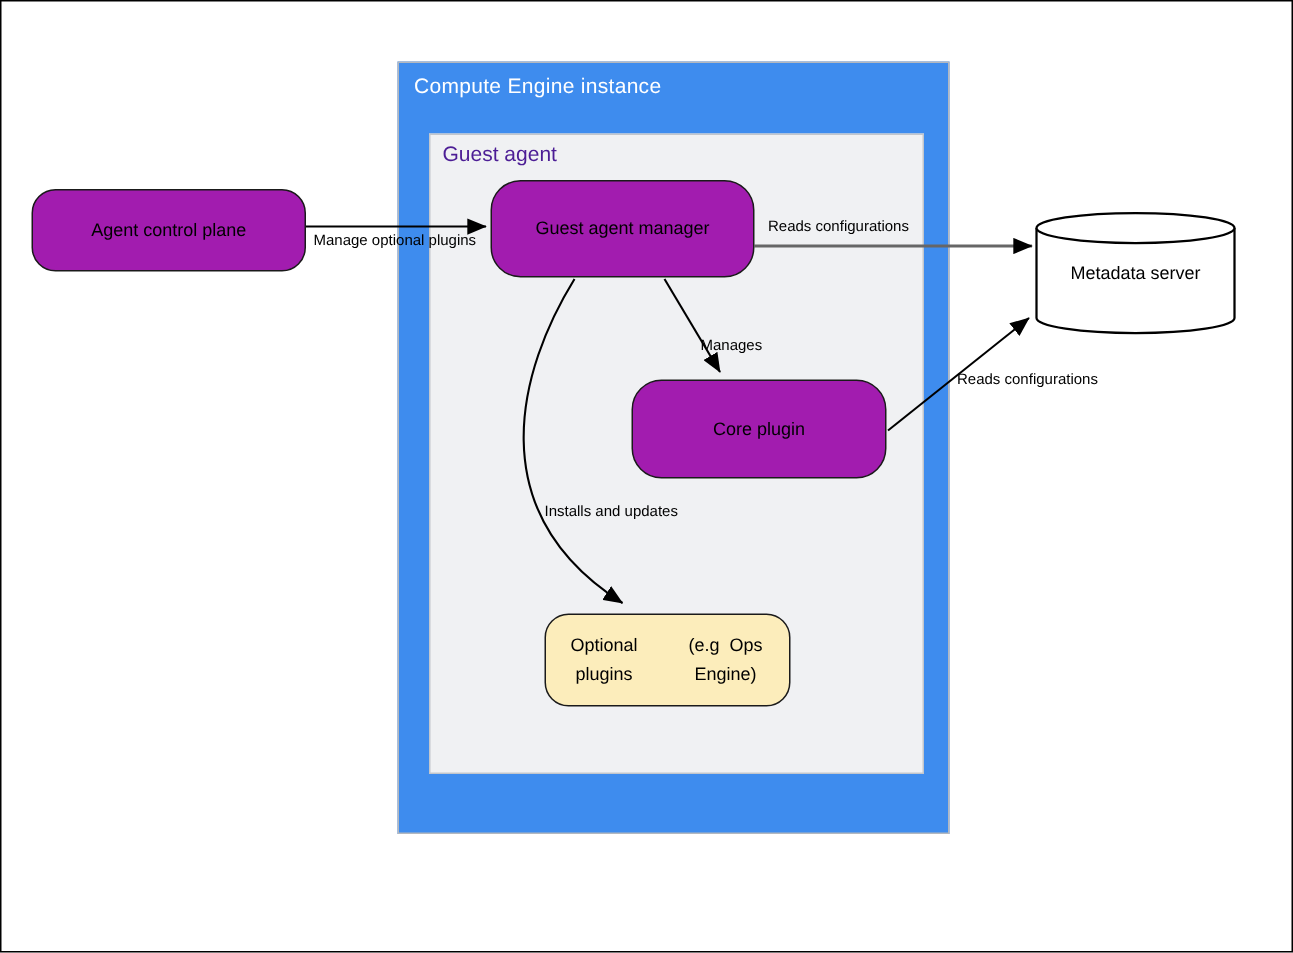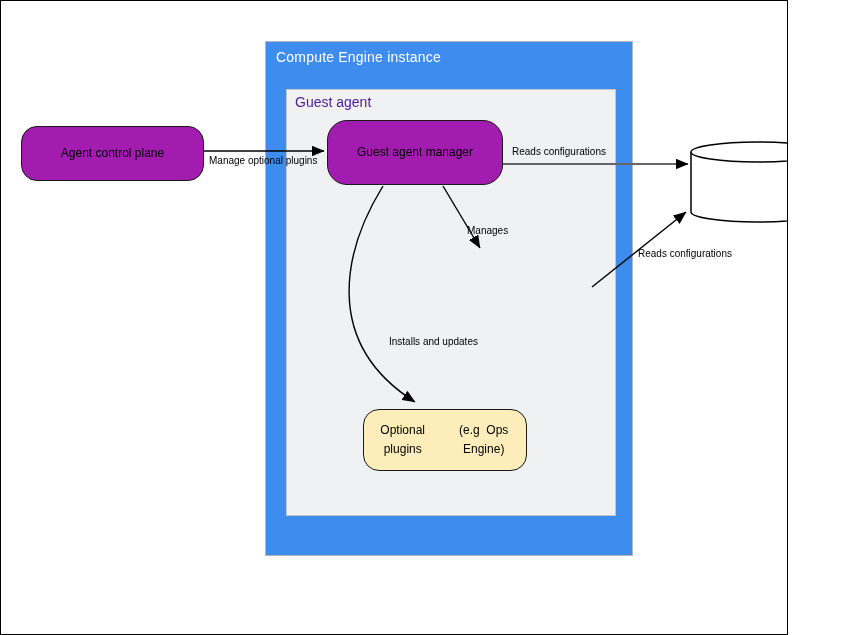"Compute Engine instance" #canvas { width: 788px -> 862px }
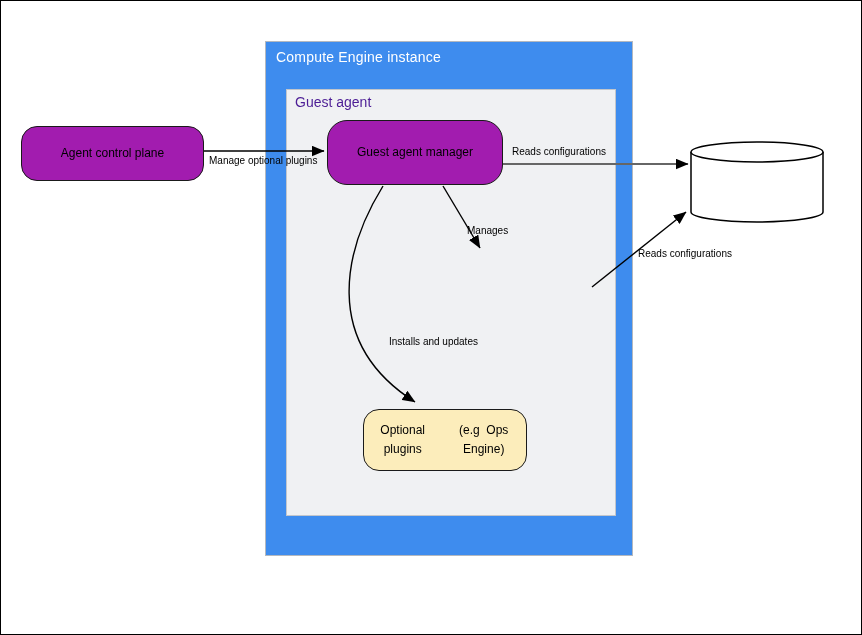"Metadata server" div.metadata-label { html: none -> <div> <span>Metadata server</span> </div> }
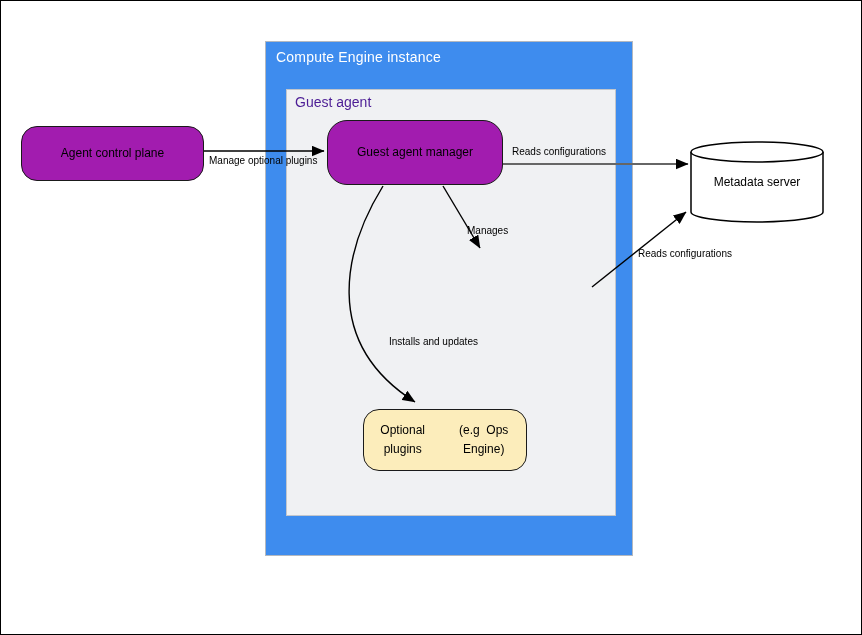"Core plugin" div.node { html: none -> <div> <span>Core plugin</span> </div> }
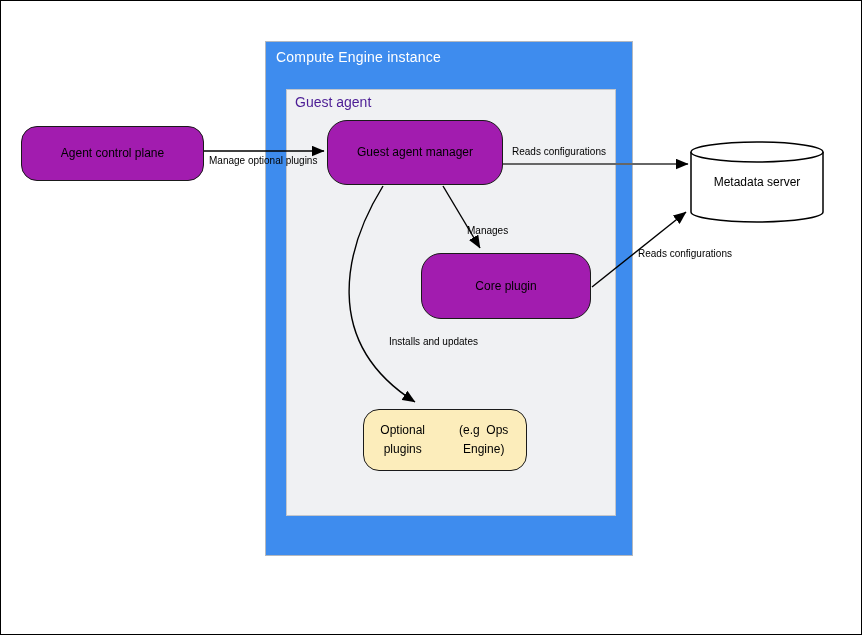"Installs and updates" .lbl-installs { margin-left: 26px -> none }
